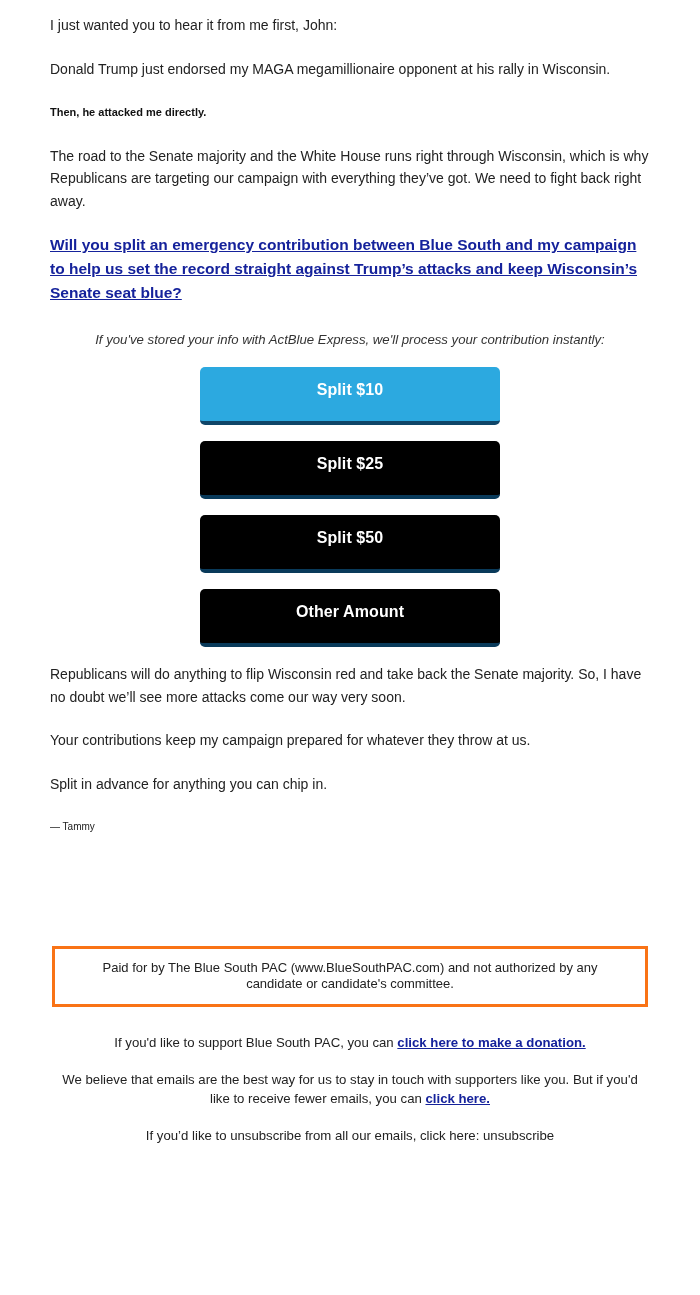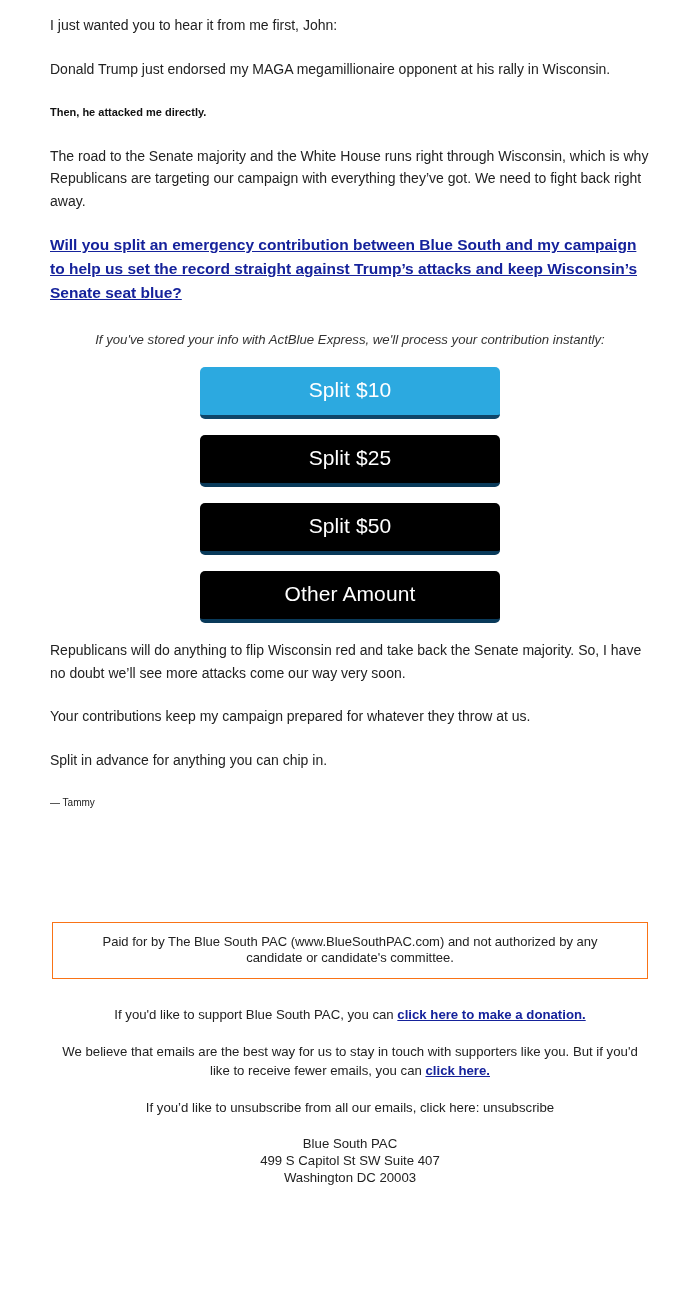"Split $10" .donate-btn { font-size: 21px -> 16px; font-weight: normal -> bold; height: 52px -> 58px }
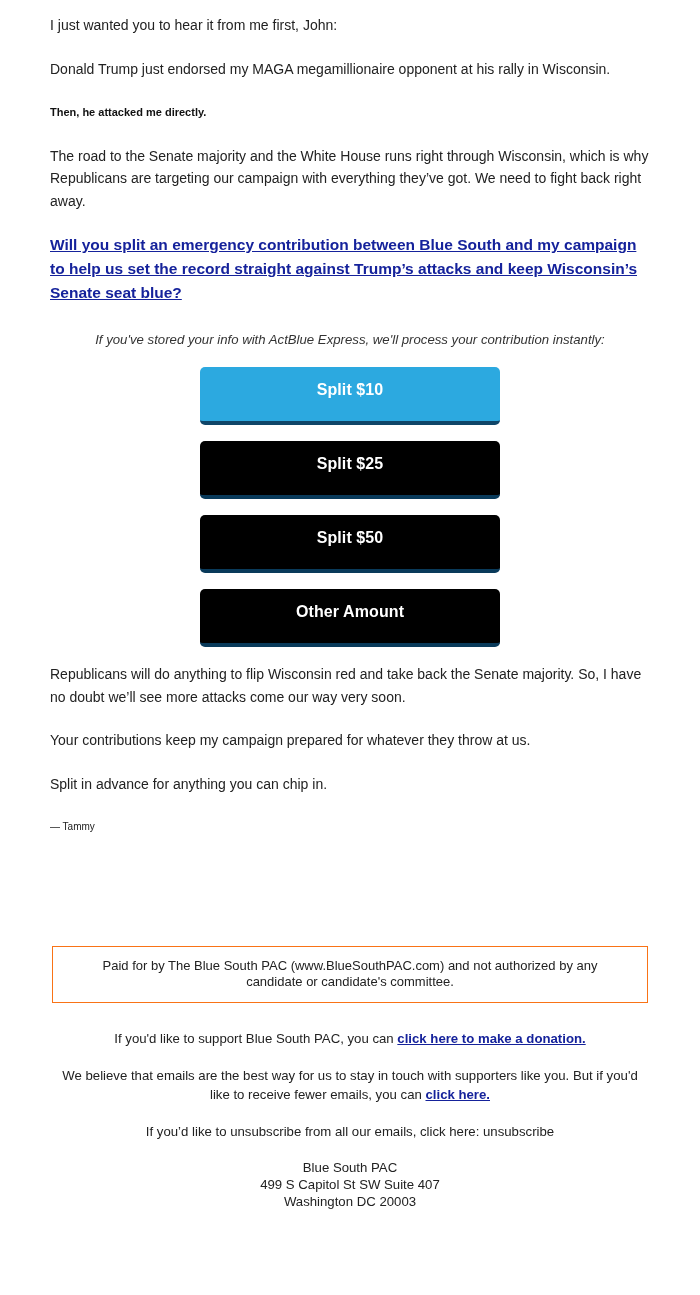"Paid for by The Blue" .disclaimer { border: 1px solid #f97316 -> 3px solid #f97316 }
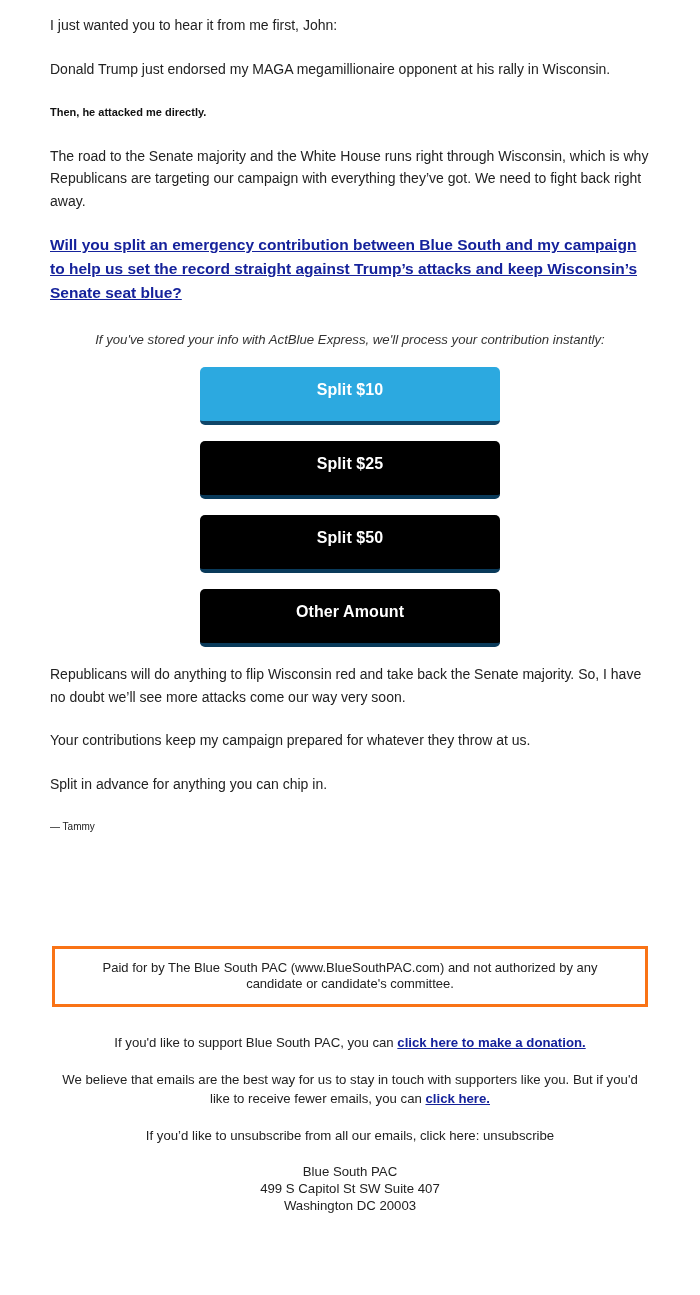"Blue South PAC" p.addr-block { html: <p> <span>Blue South PAC</span> <span>499 S Capitol St SW Suite 407</span> <span>Washington DC 20003</span> </p> -> none }
